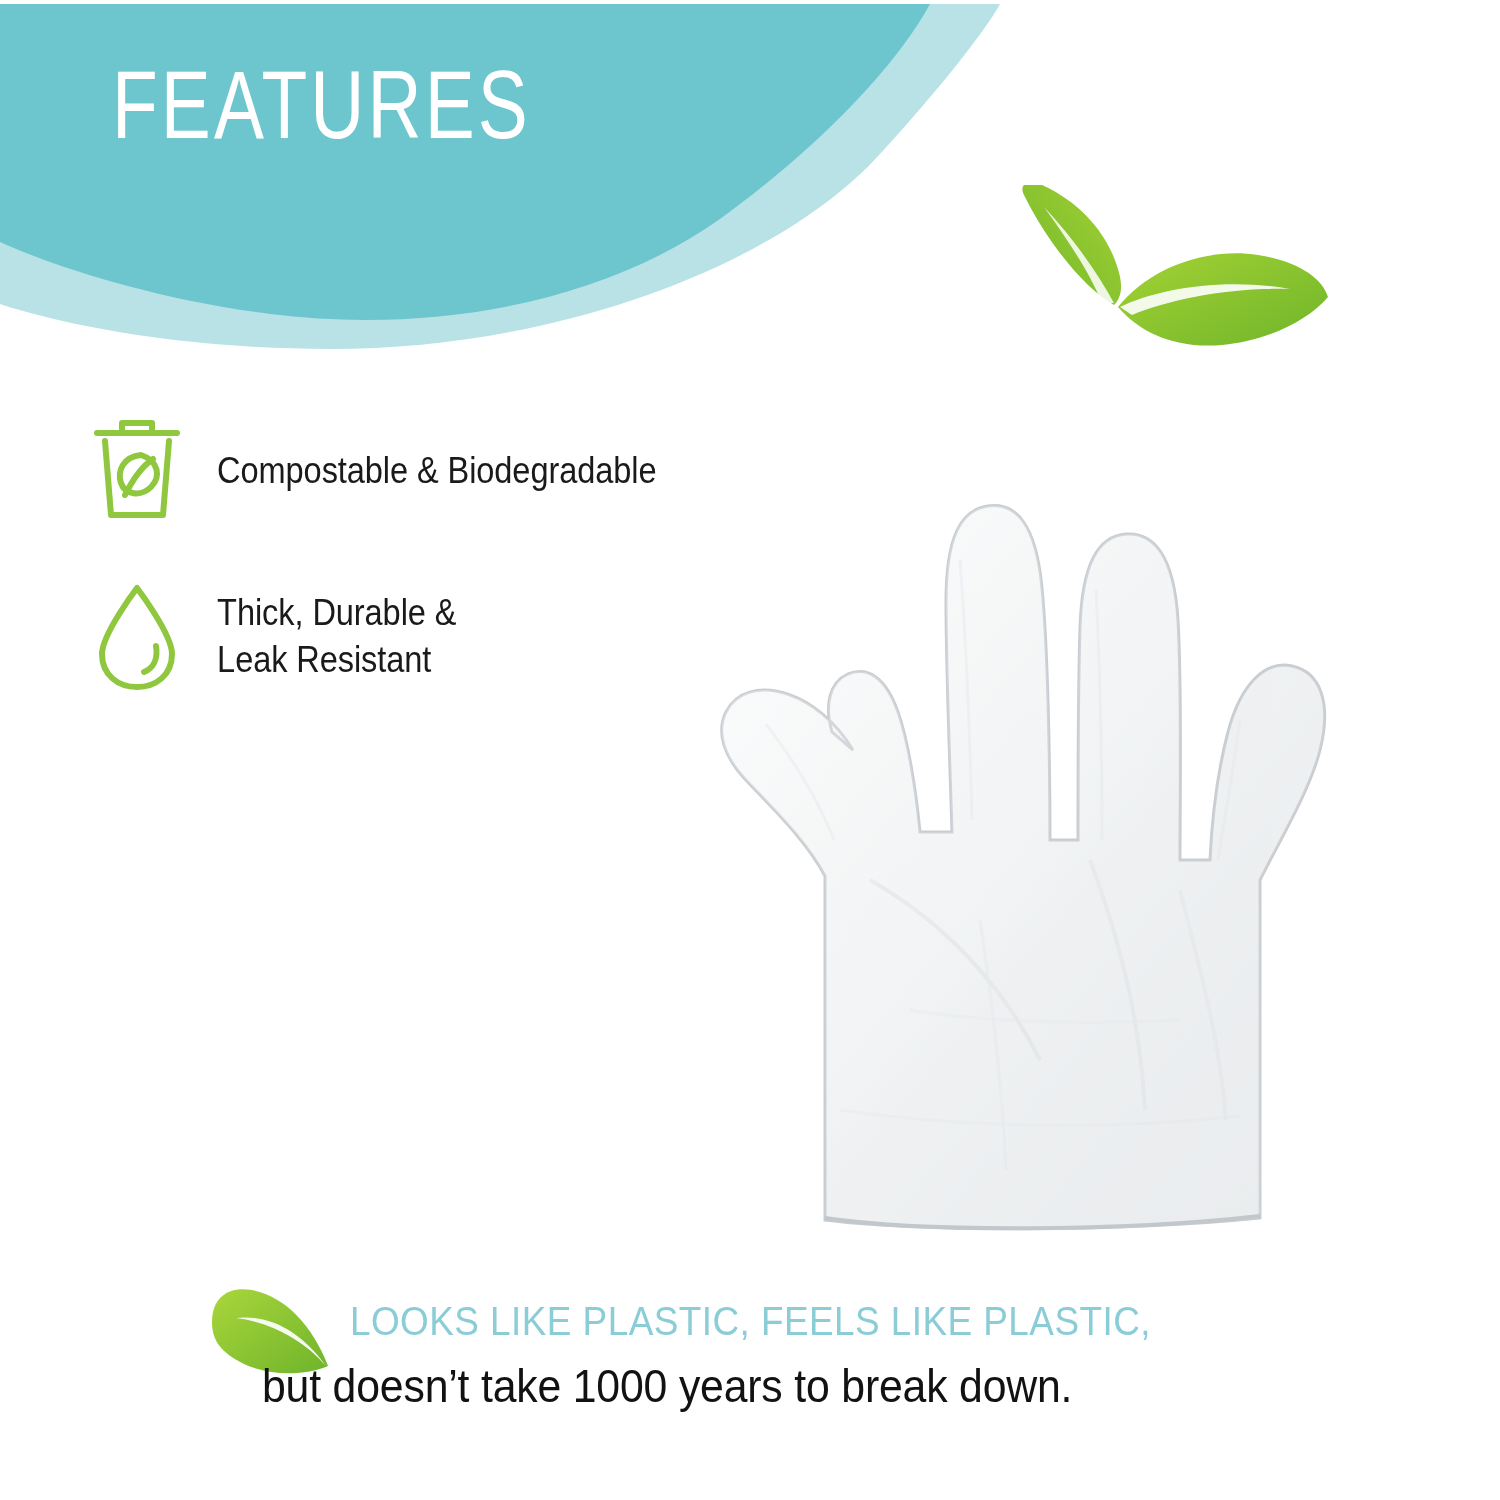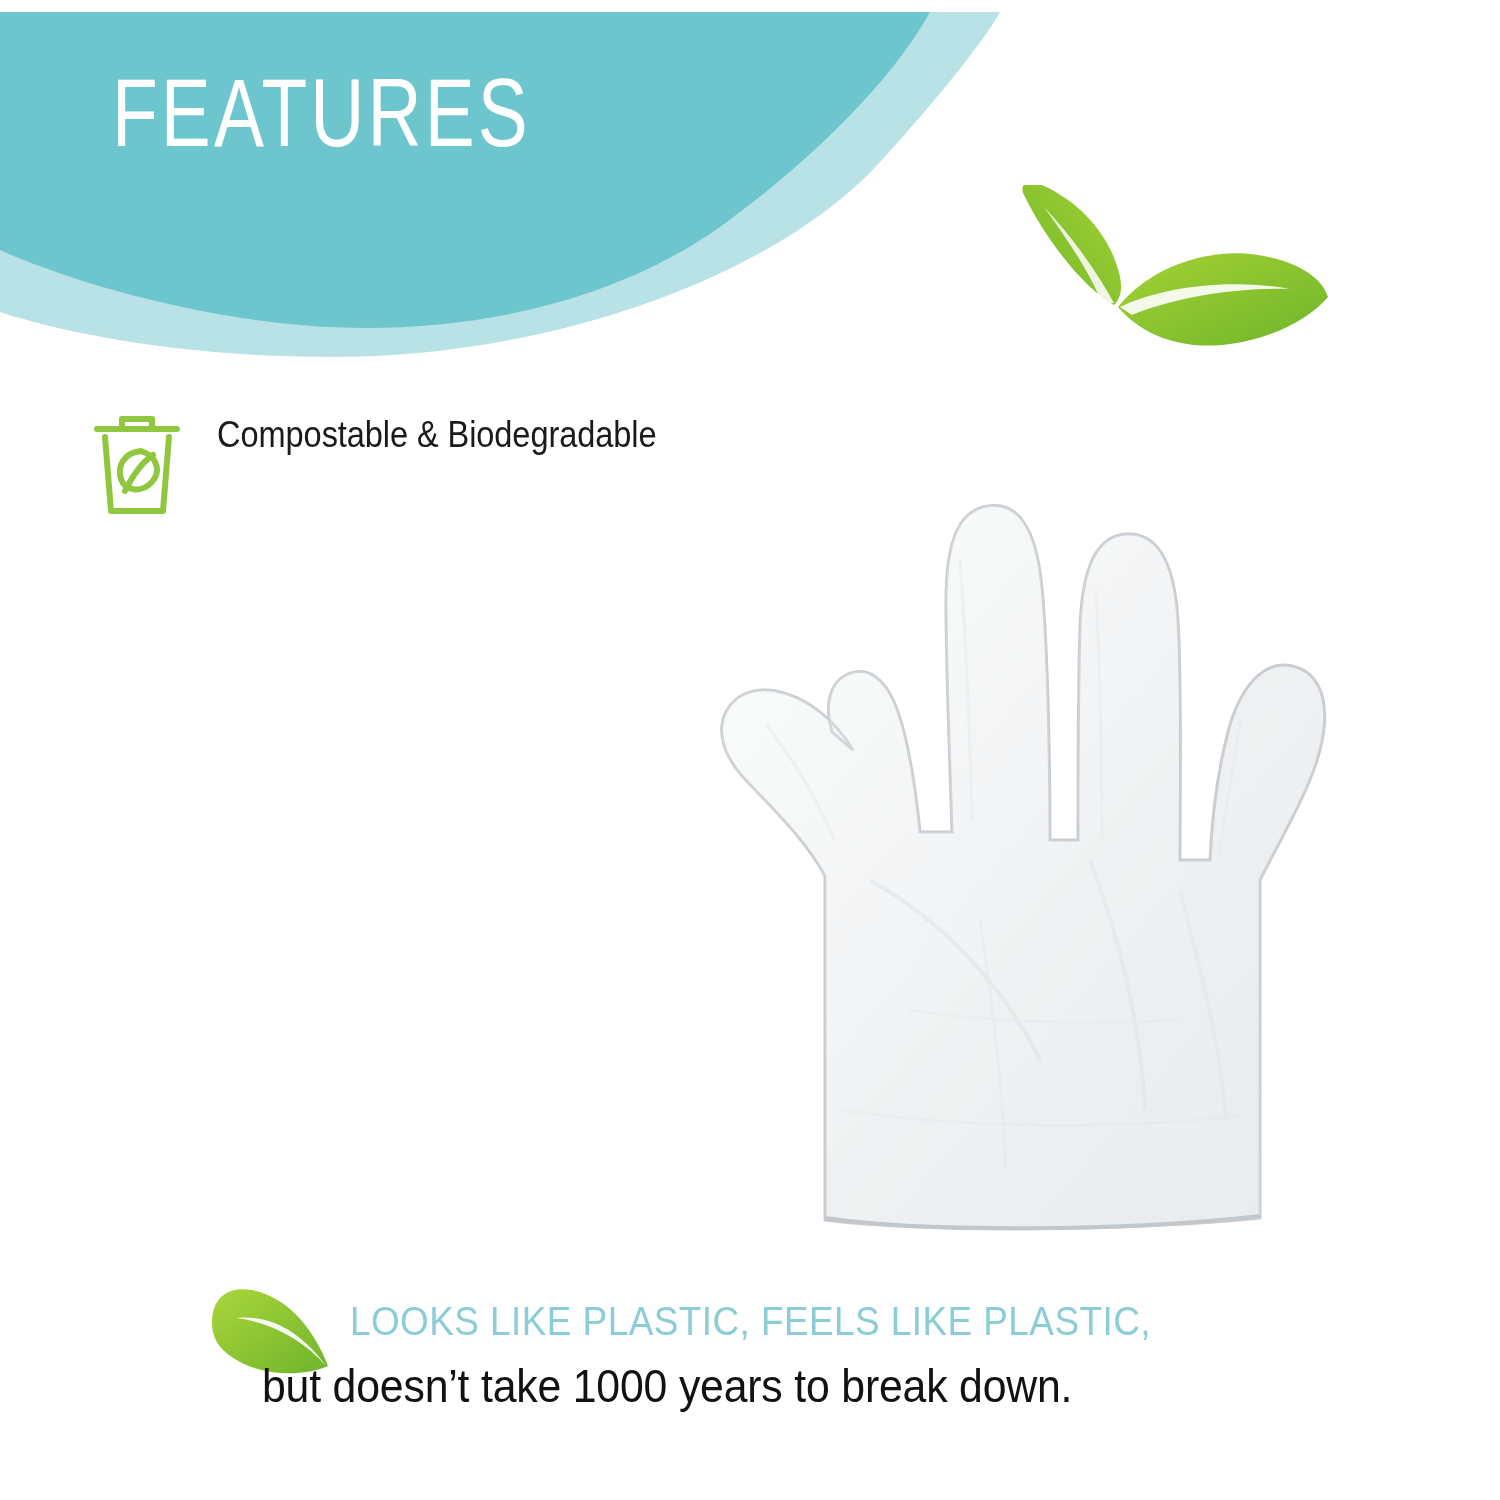"FEATURES" #header-banner { top: 12px -> 4px }
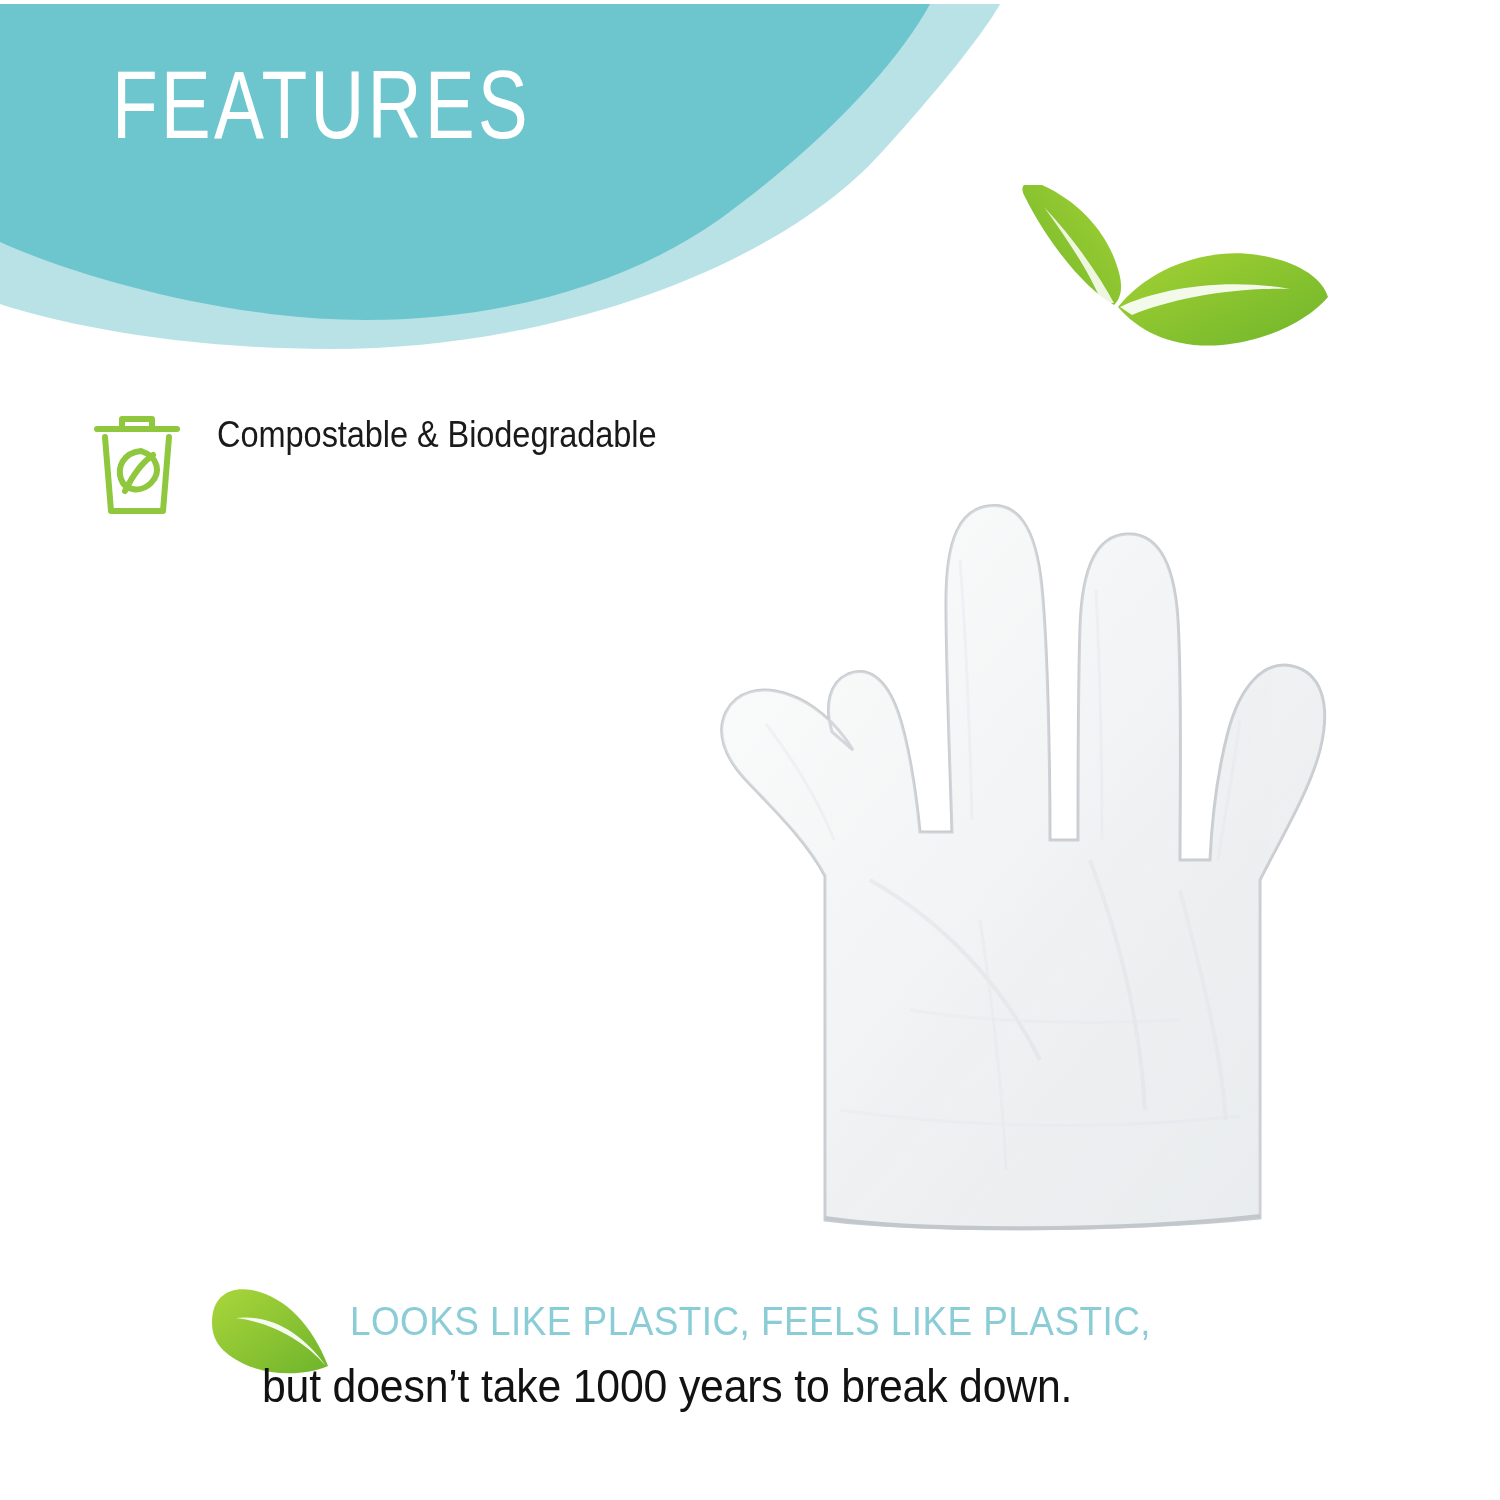"Compostable & Biodegradable" .feature-row { align-items: flex-start -> center }
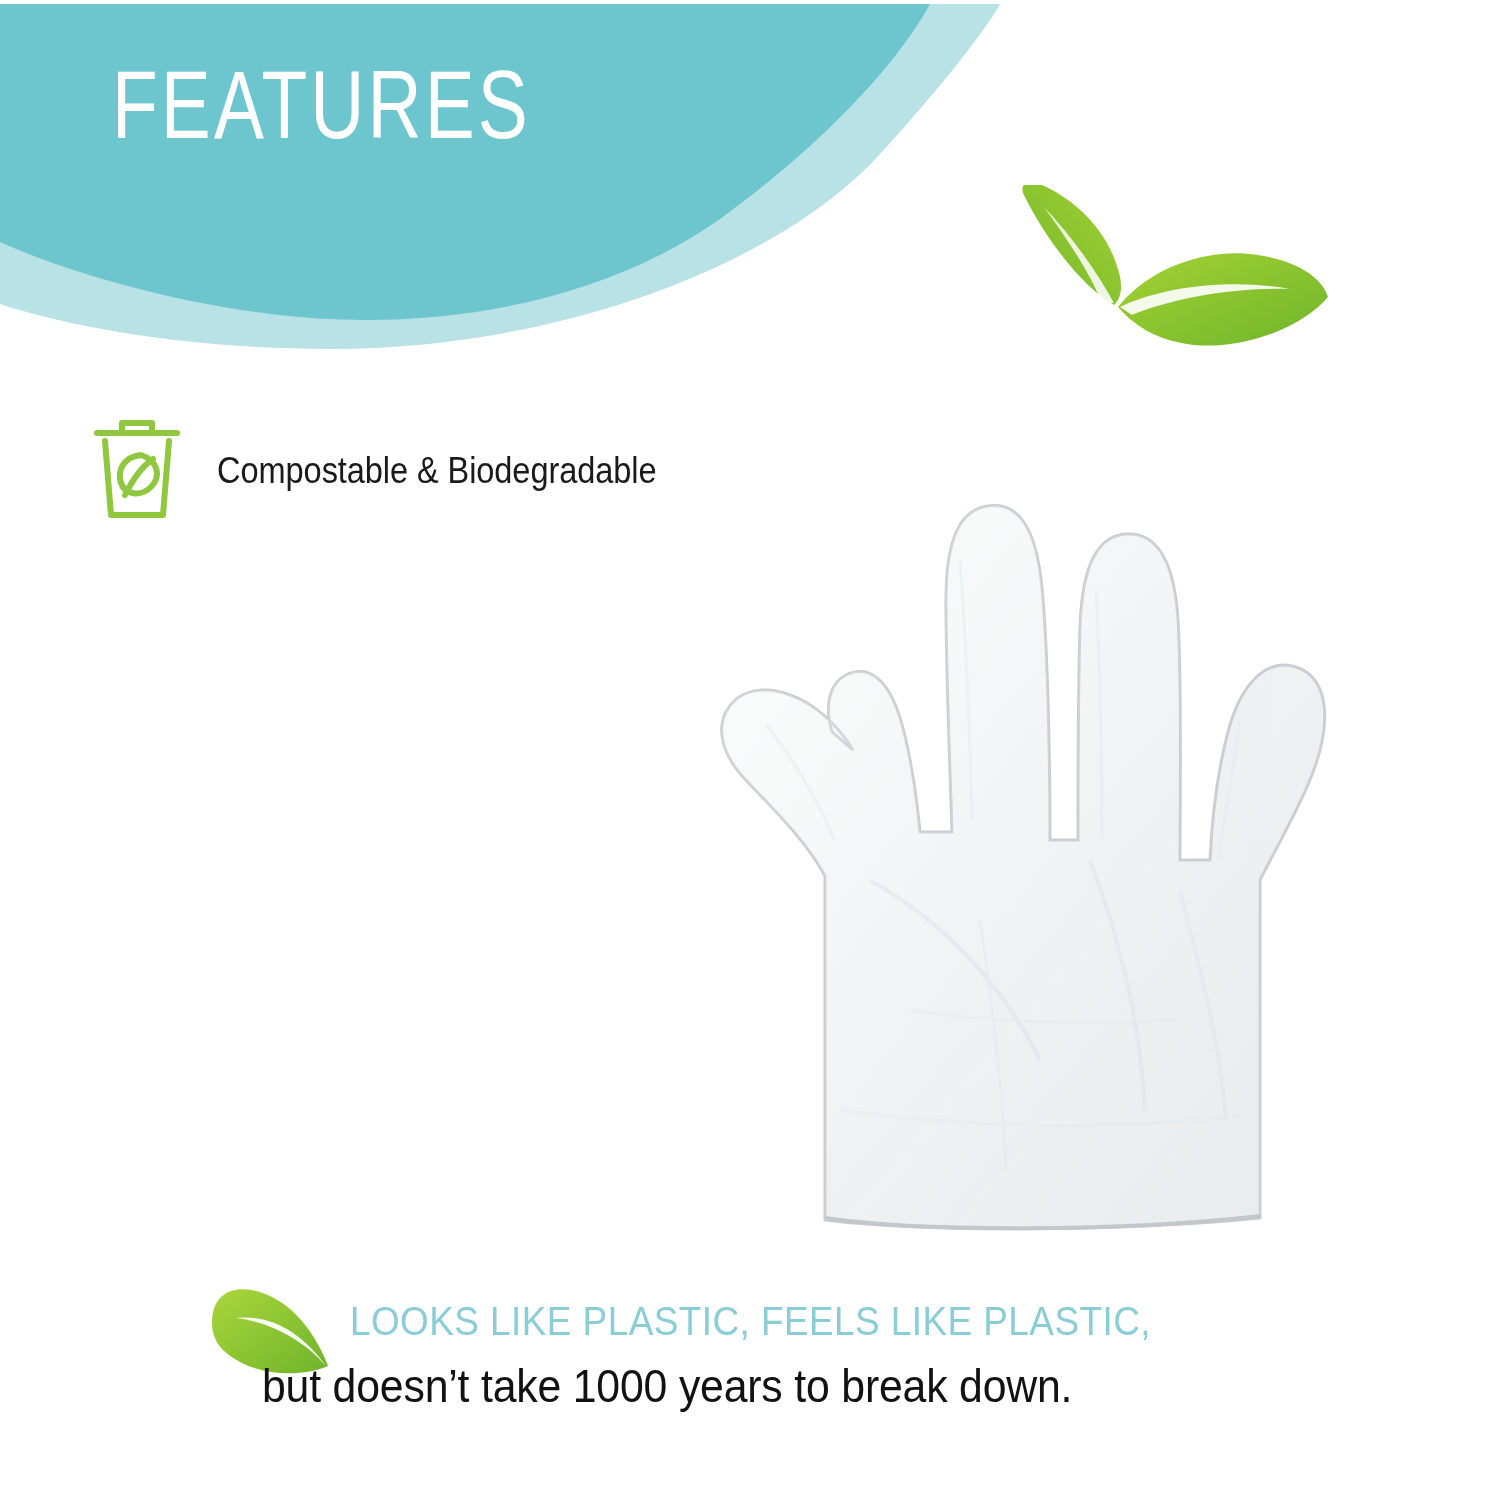"Thick, Durable &" div.feature-row { html: none -> <div> <div> <svg> <path></path> <path></path> </svg> </div> <div>Thick, Durable &amp; Leak Resistant</div> </div> }
